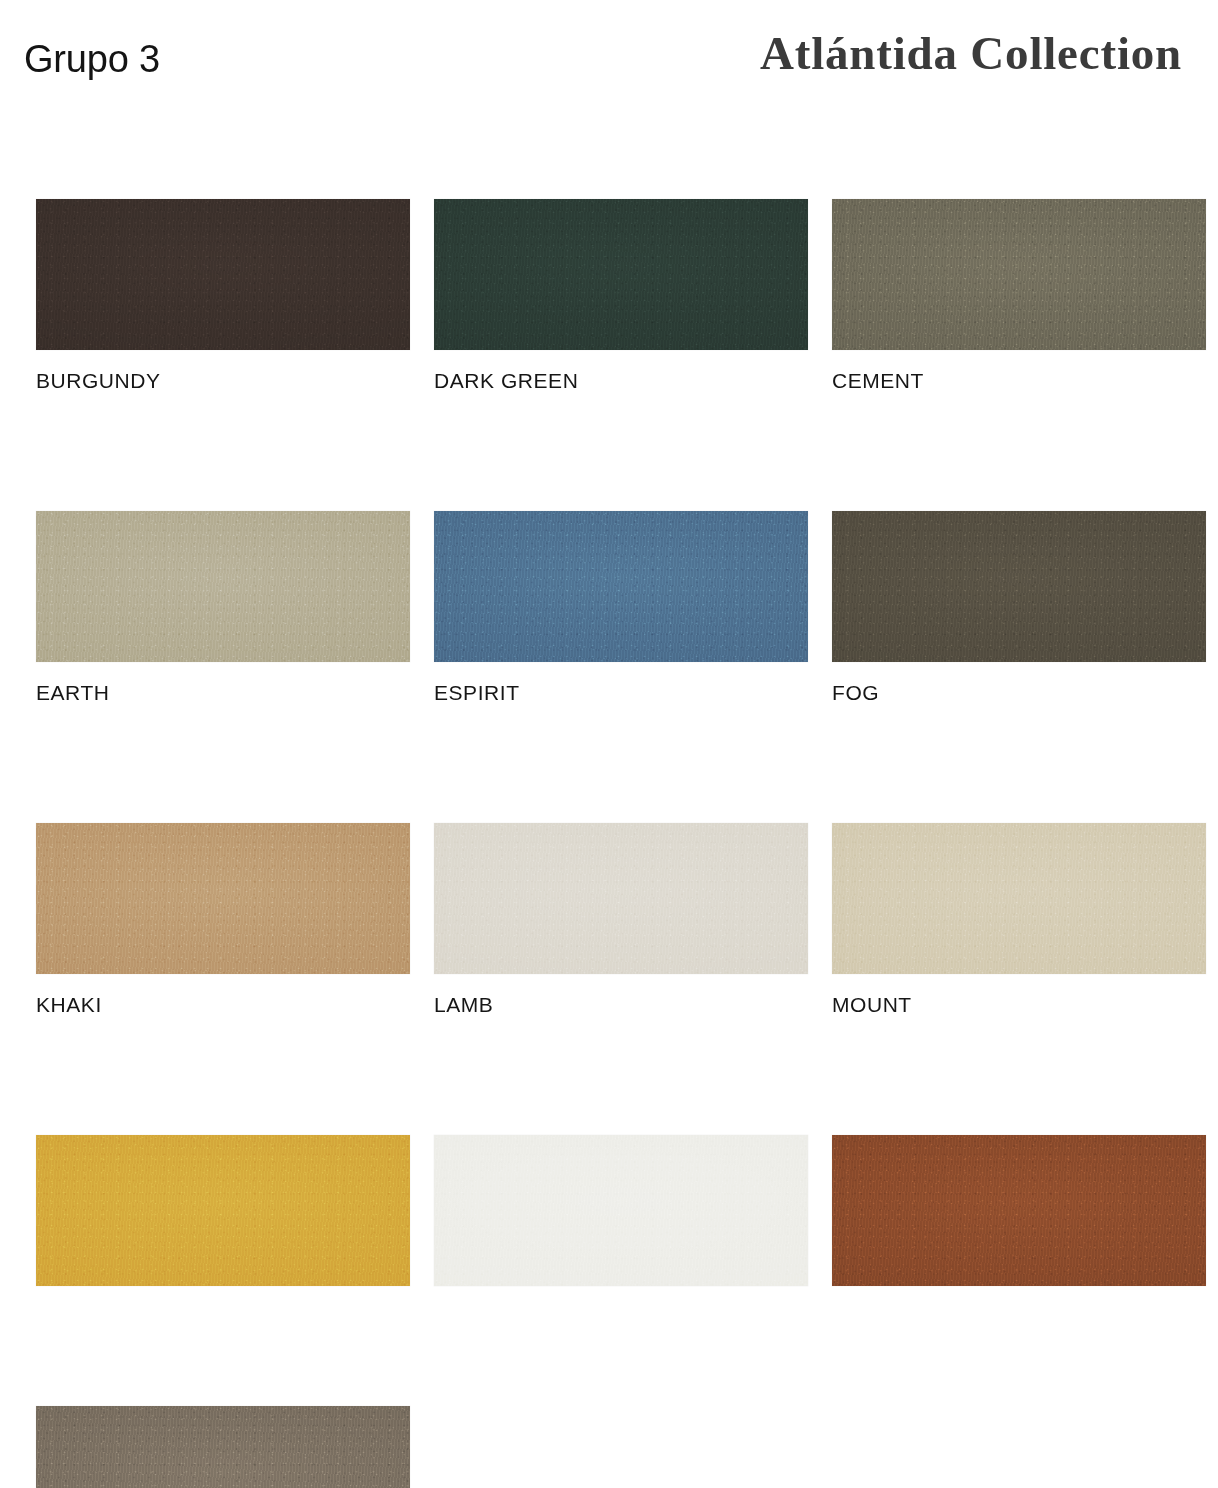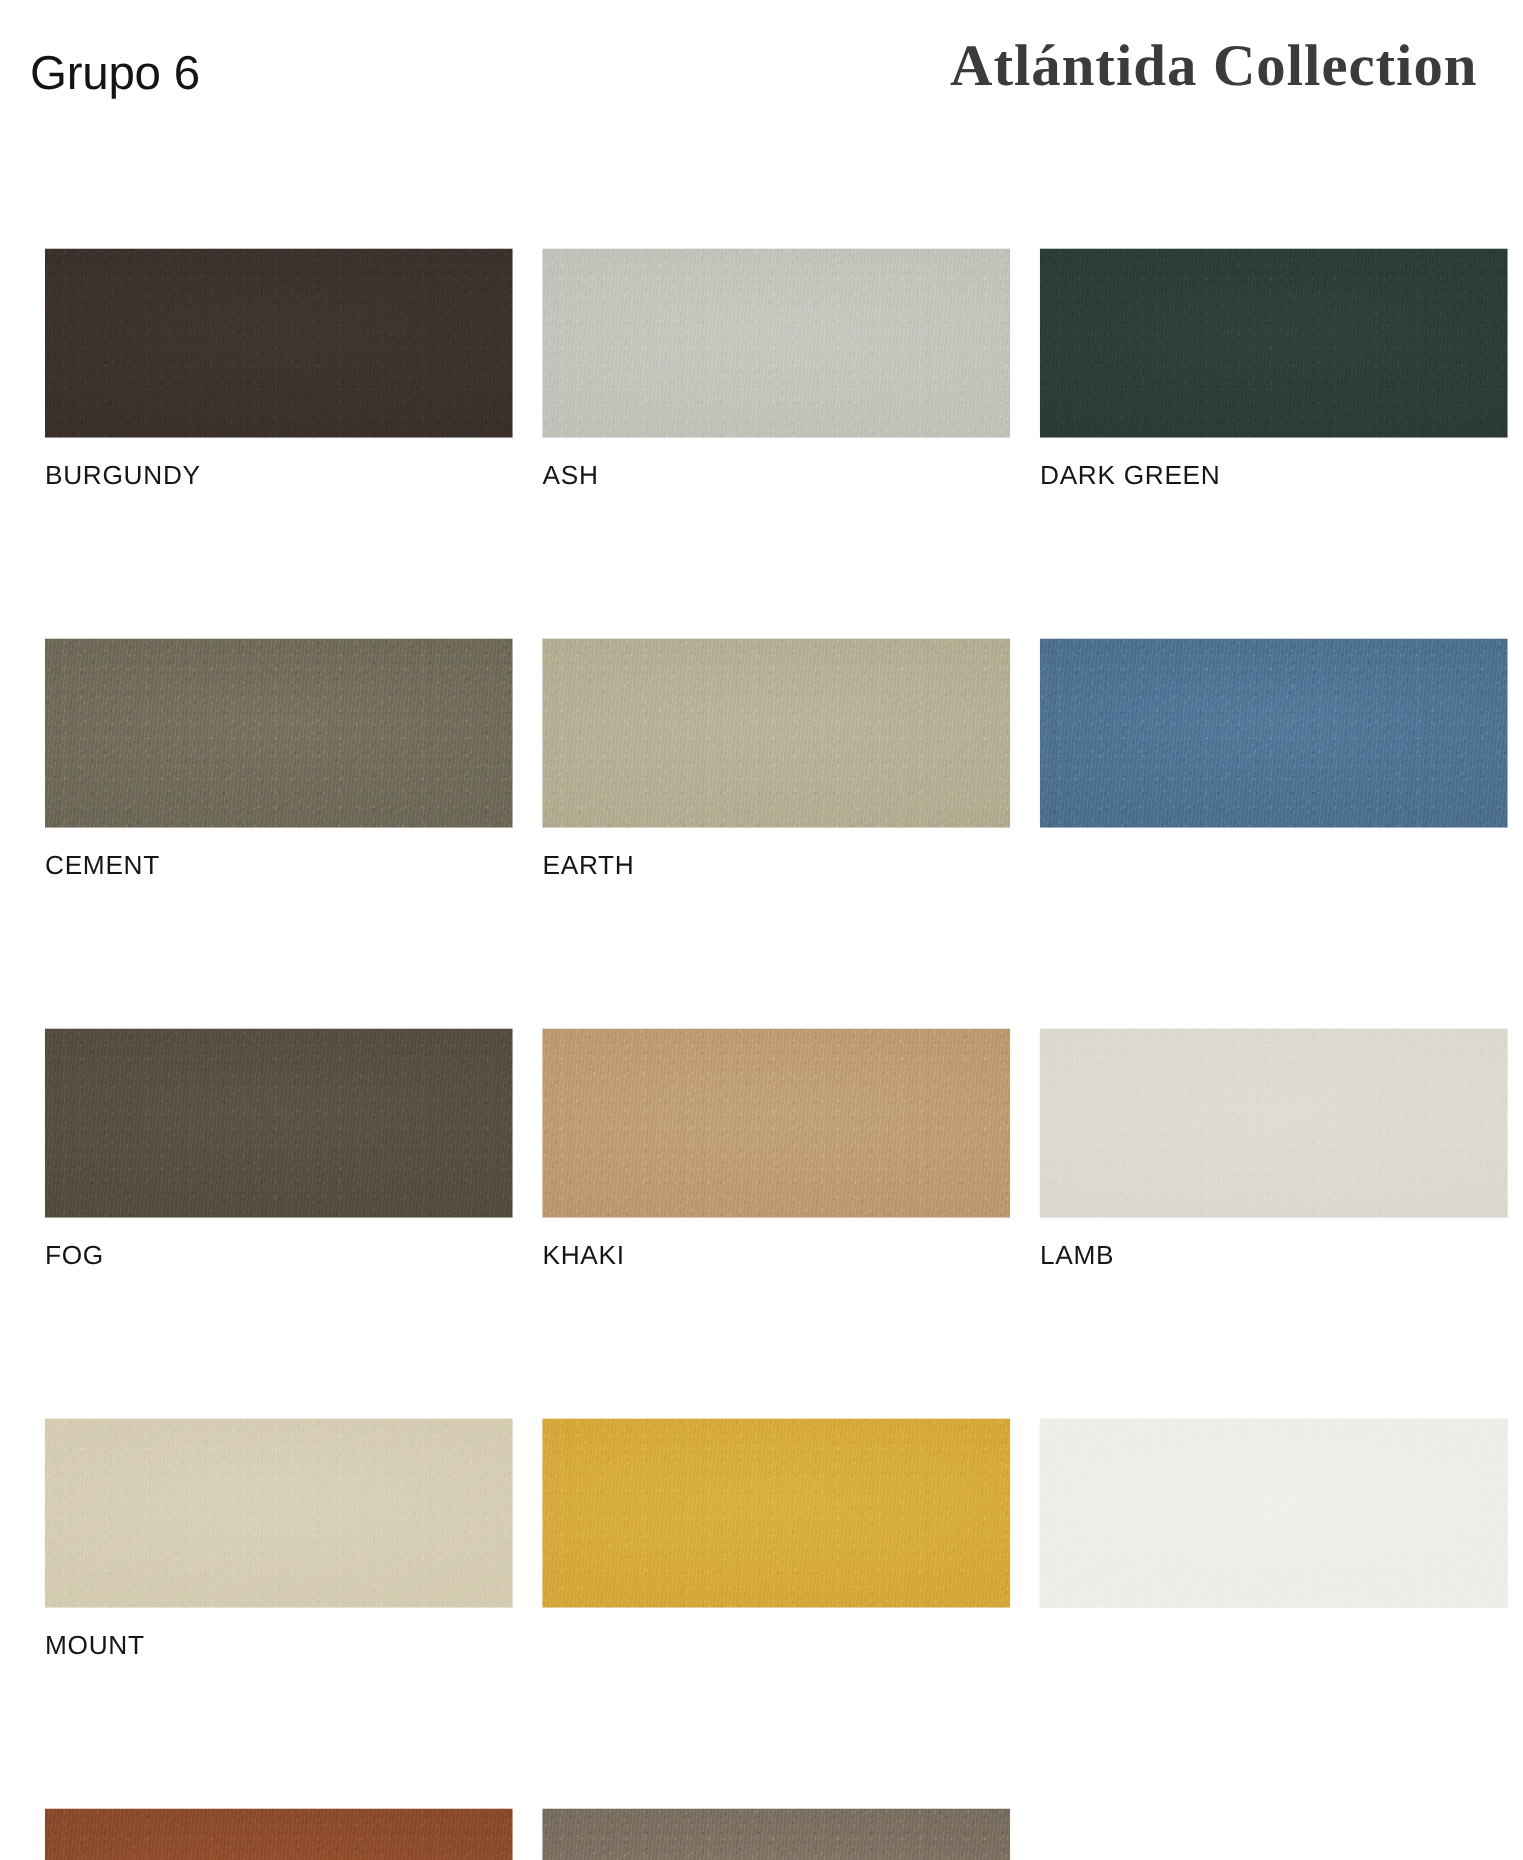"Grupo 6" h1.group-title { text: 6 -> 3 }
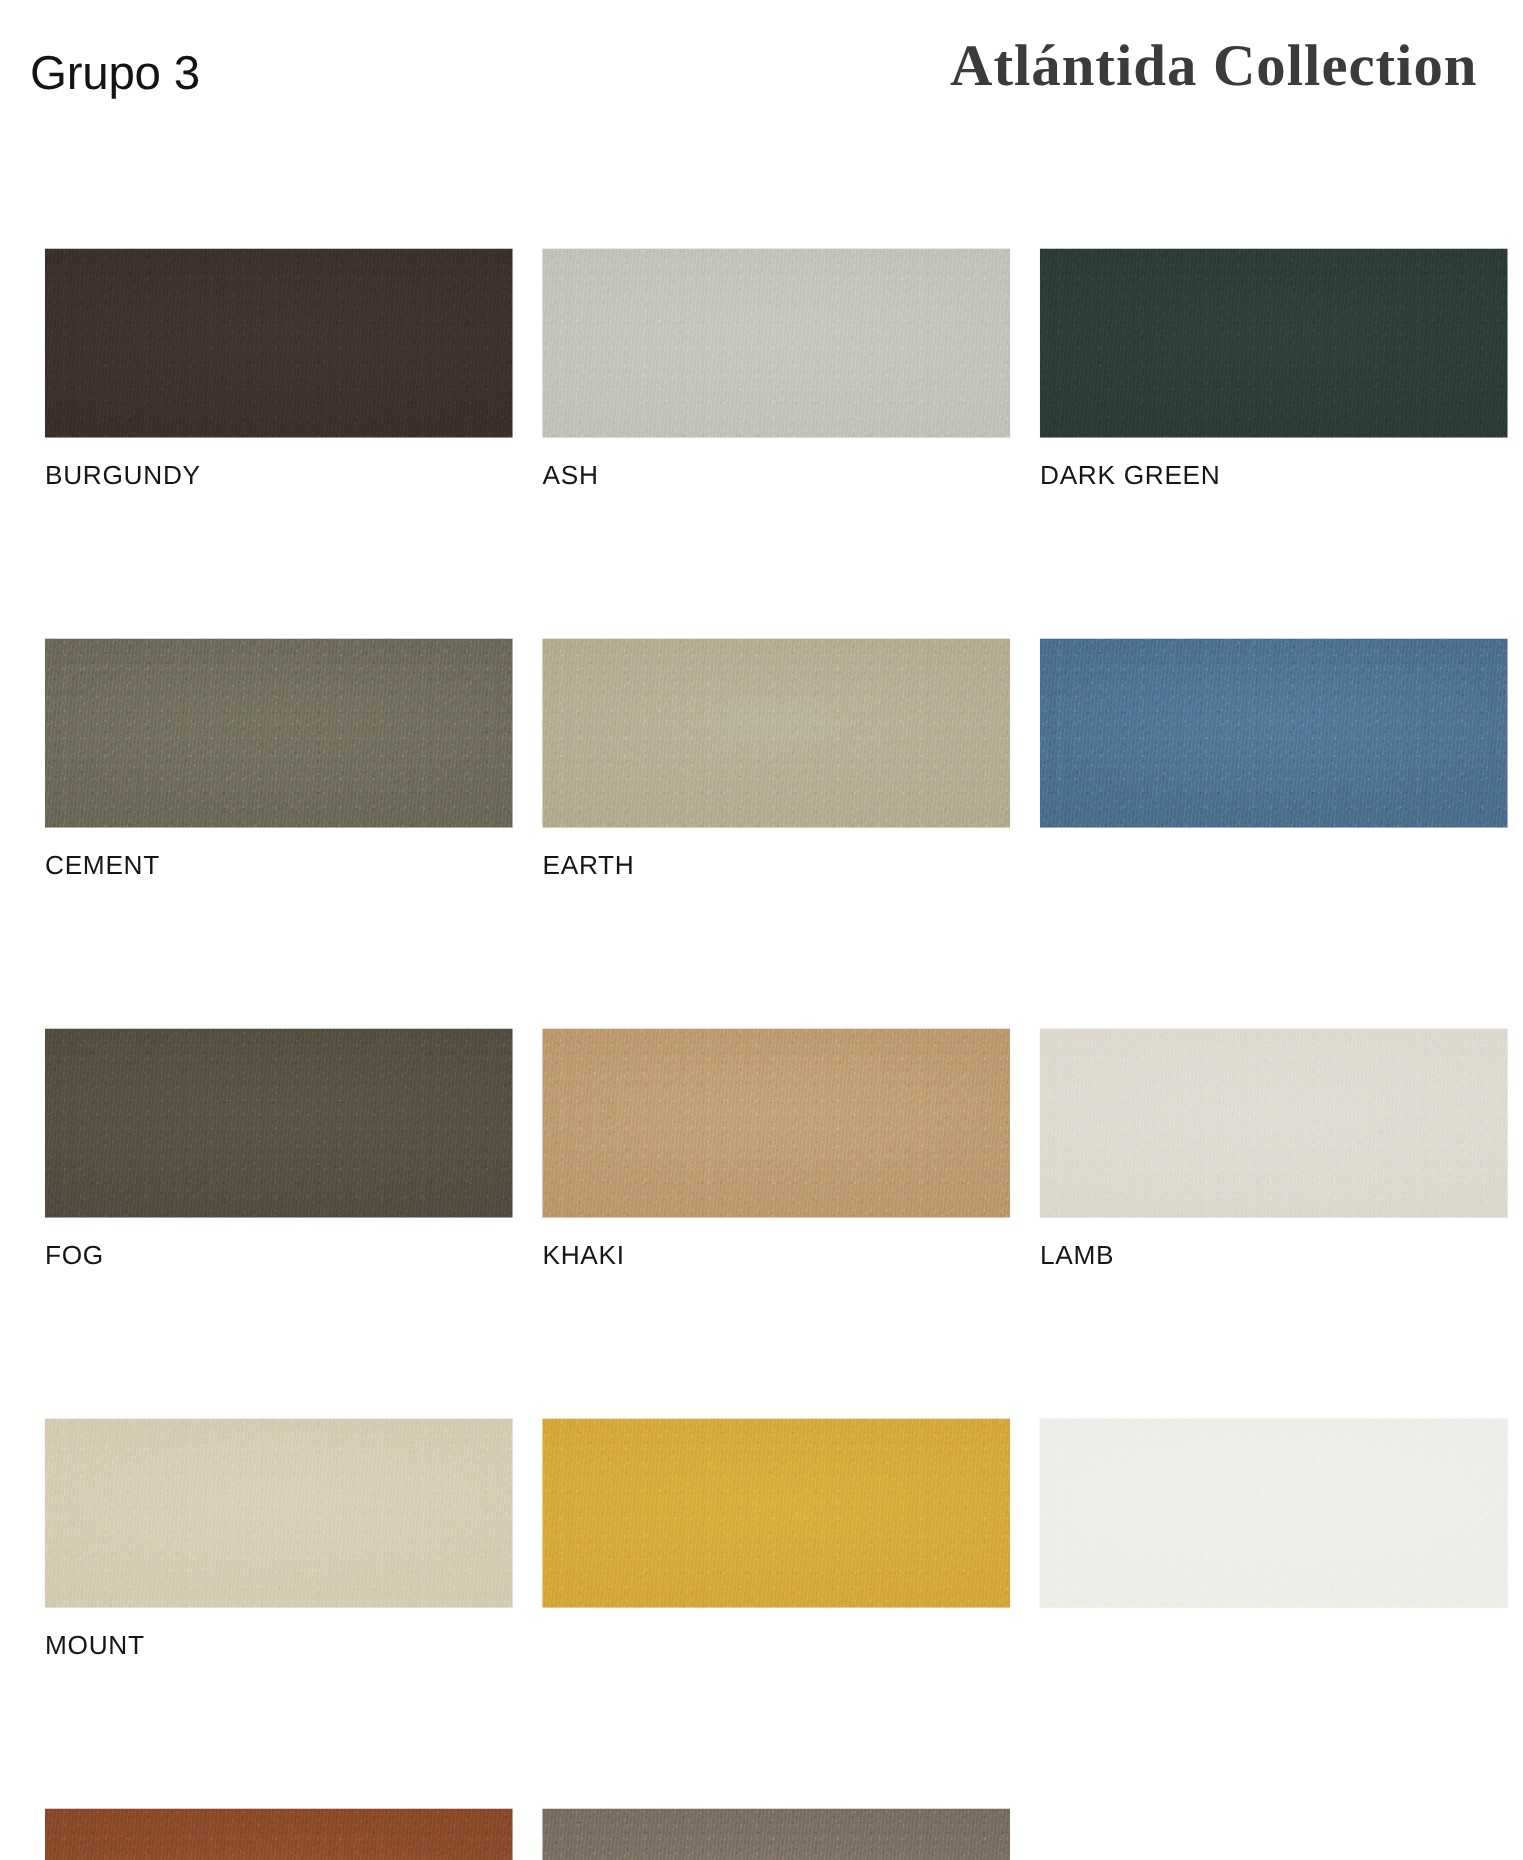"ASH" div.swatch-card { html: <div> <div></div> <div>ASH</div> </div> -> none }
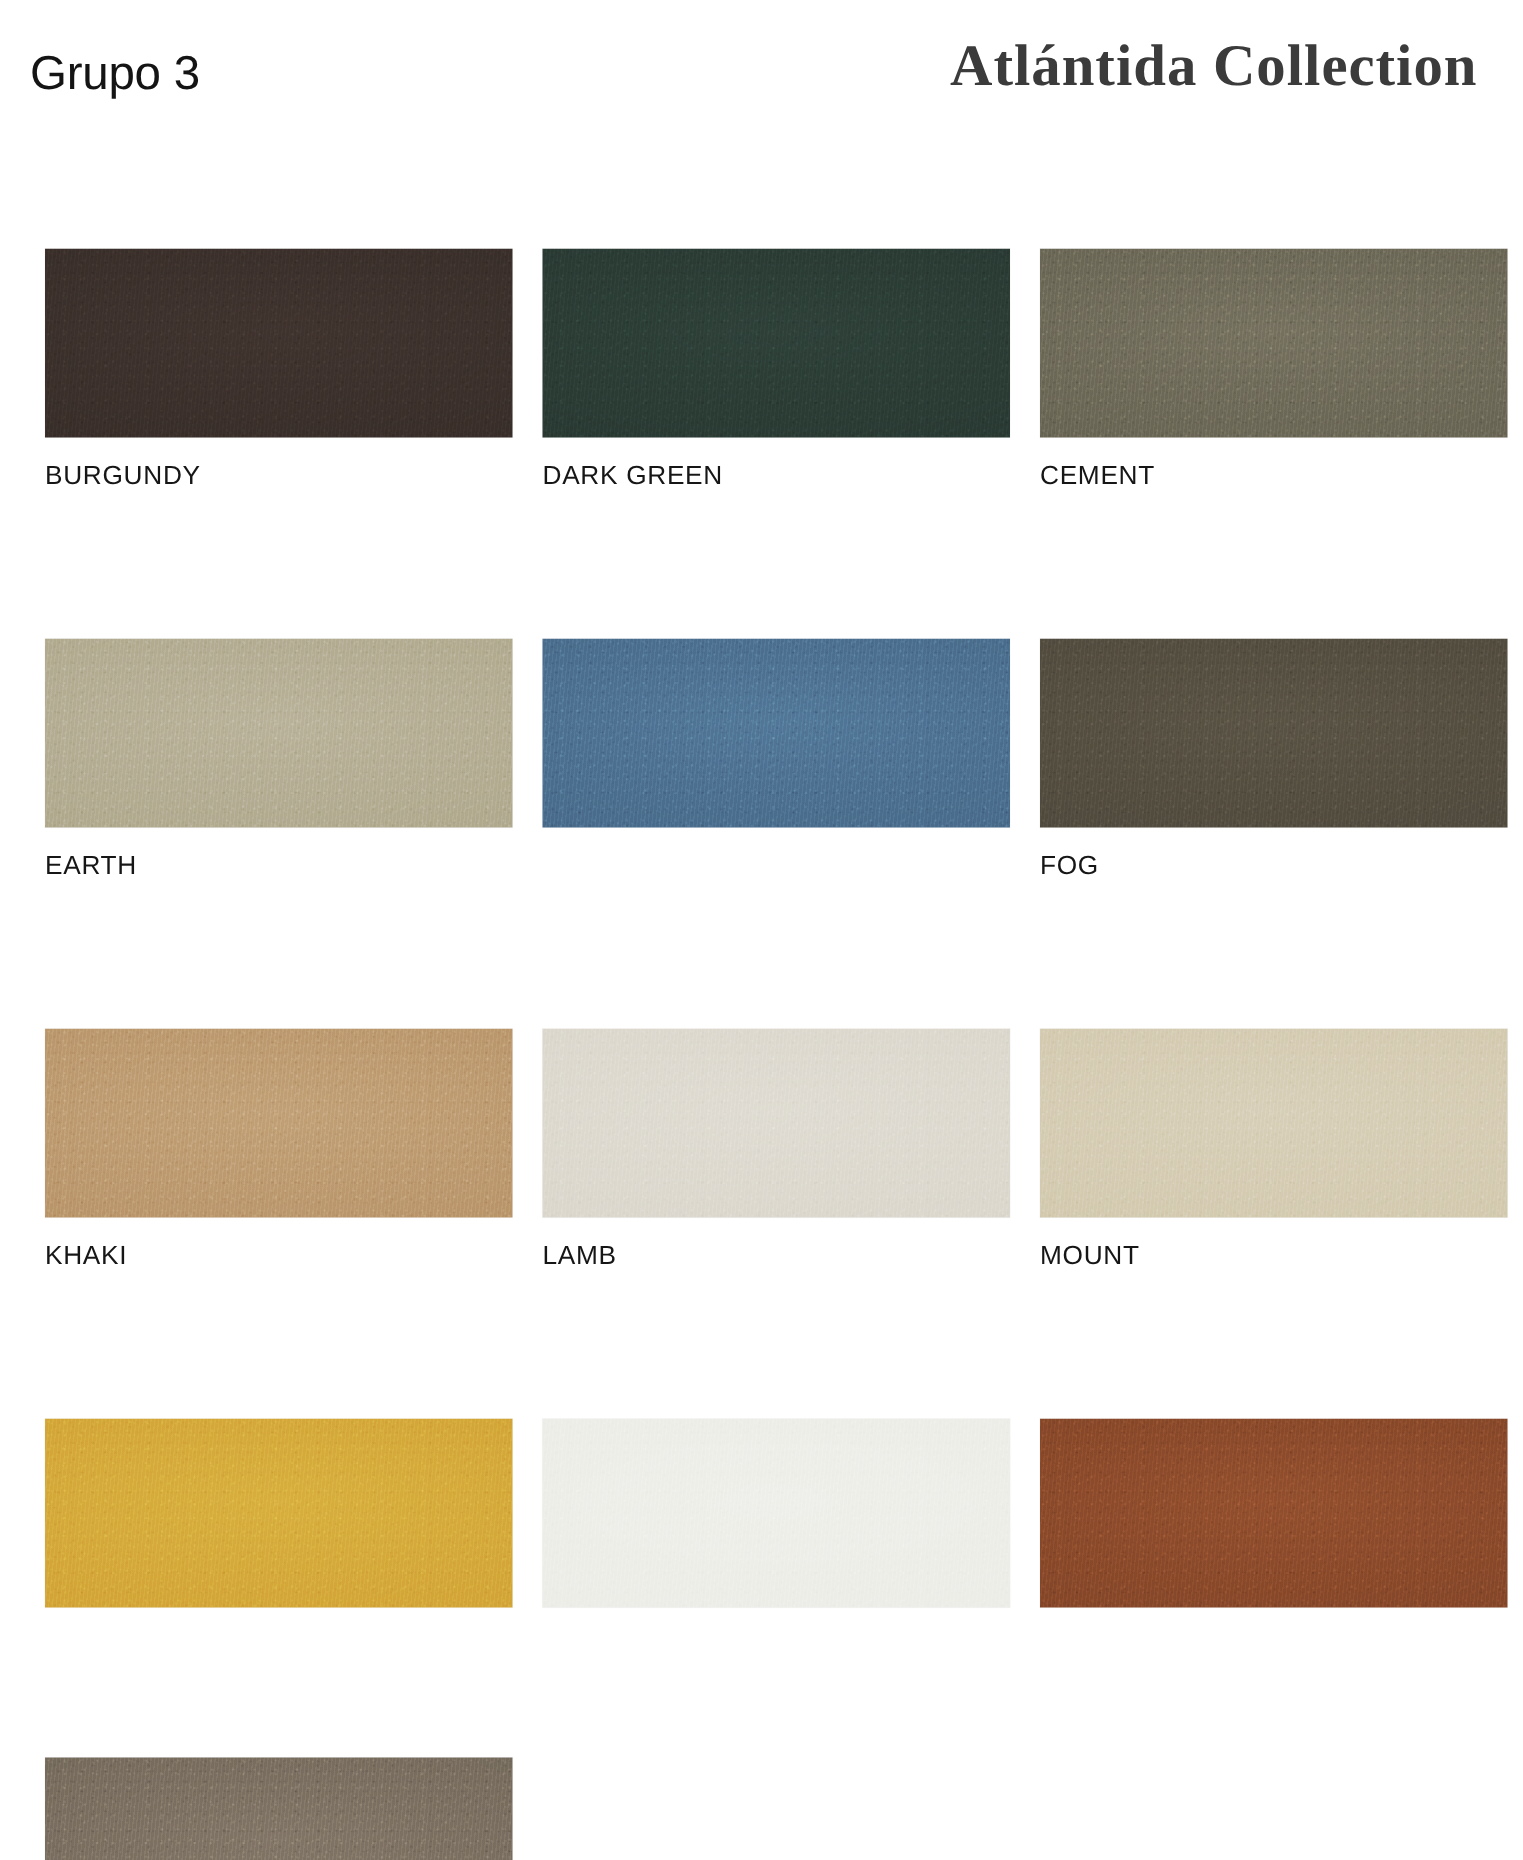"ESPIRIT" div.swatch-label { html: none -> <div>ESPIRIT</div> }
